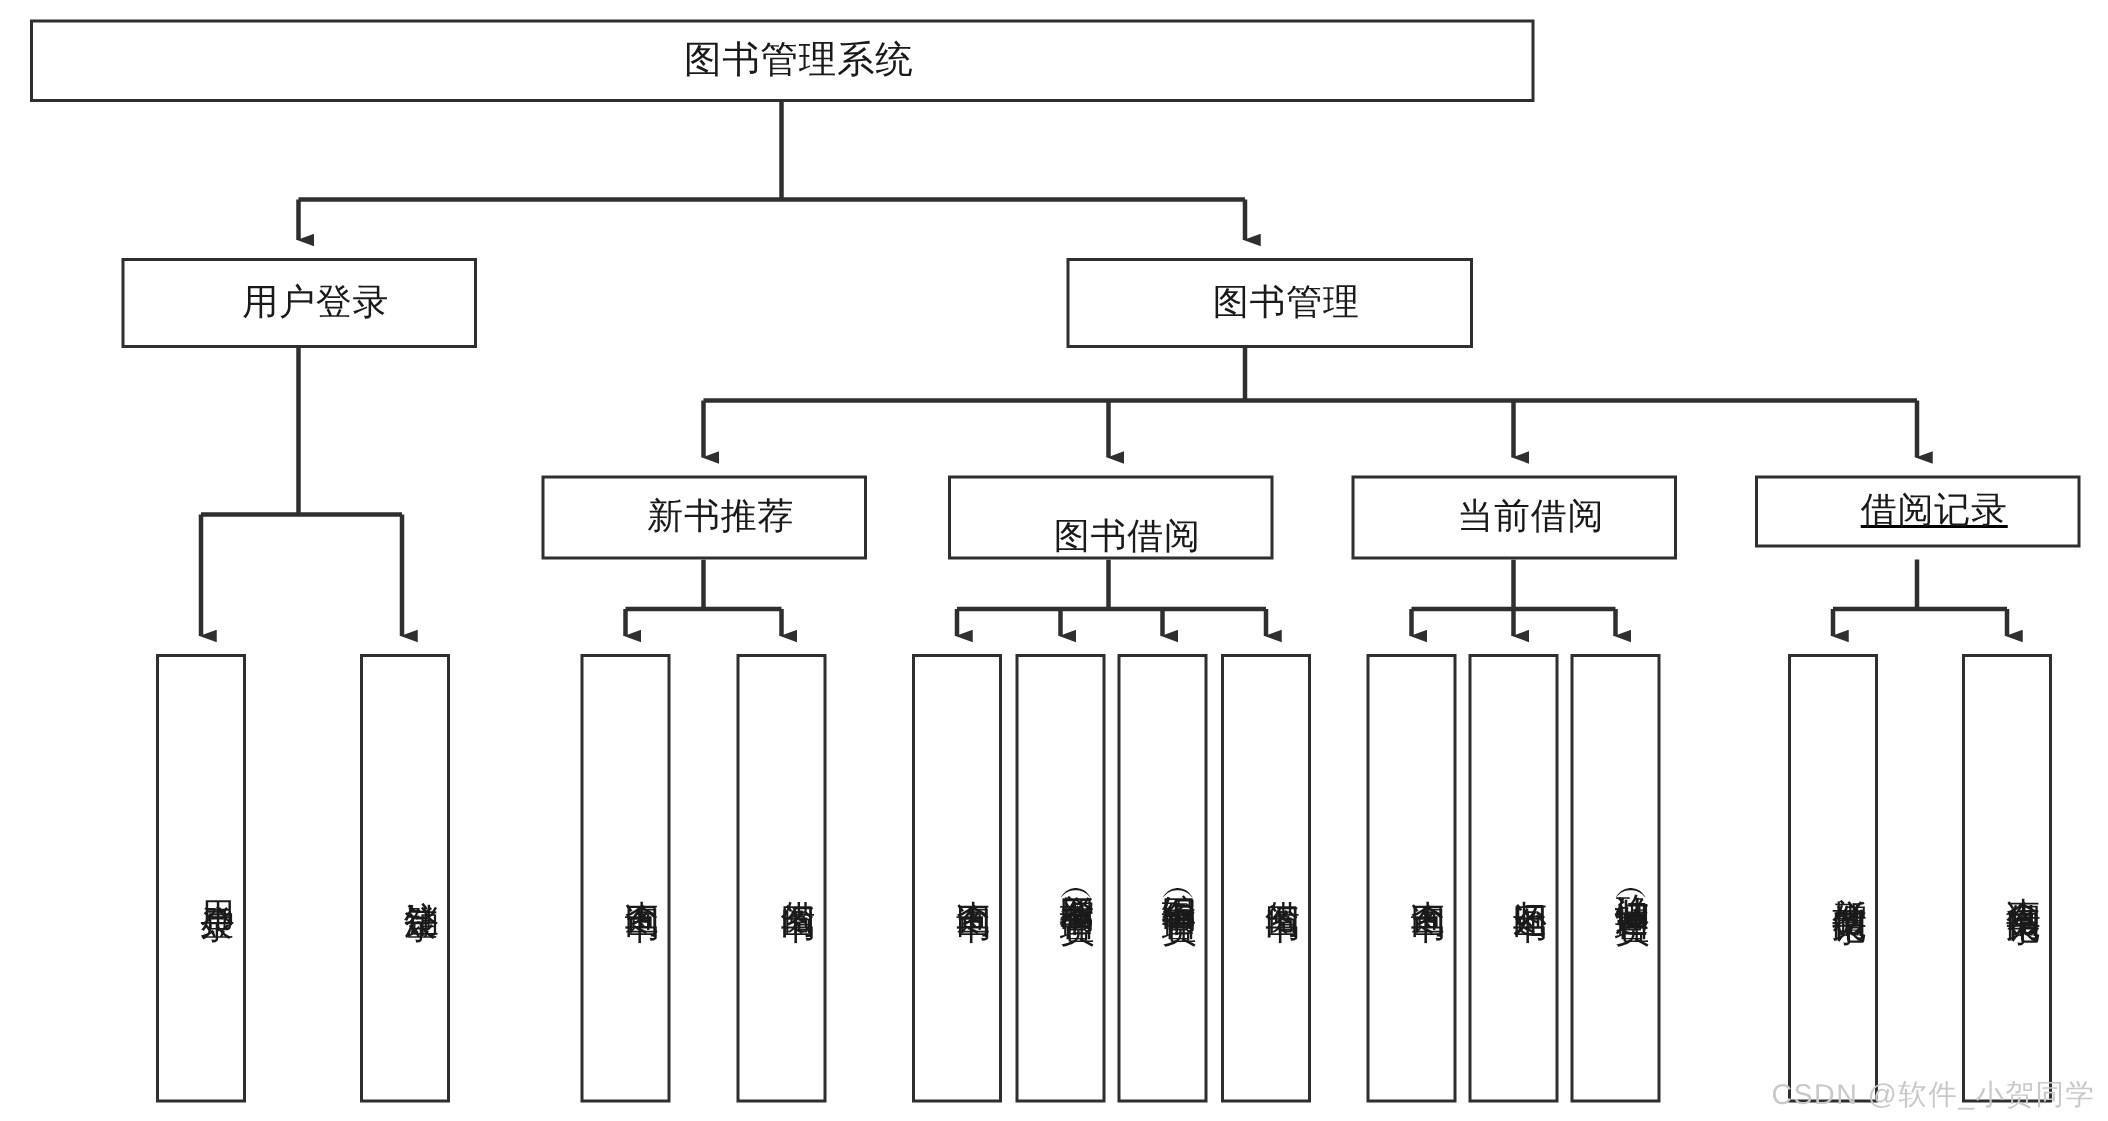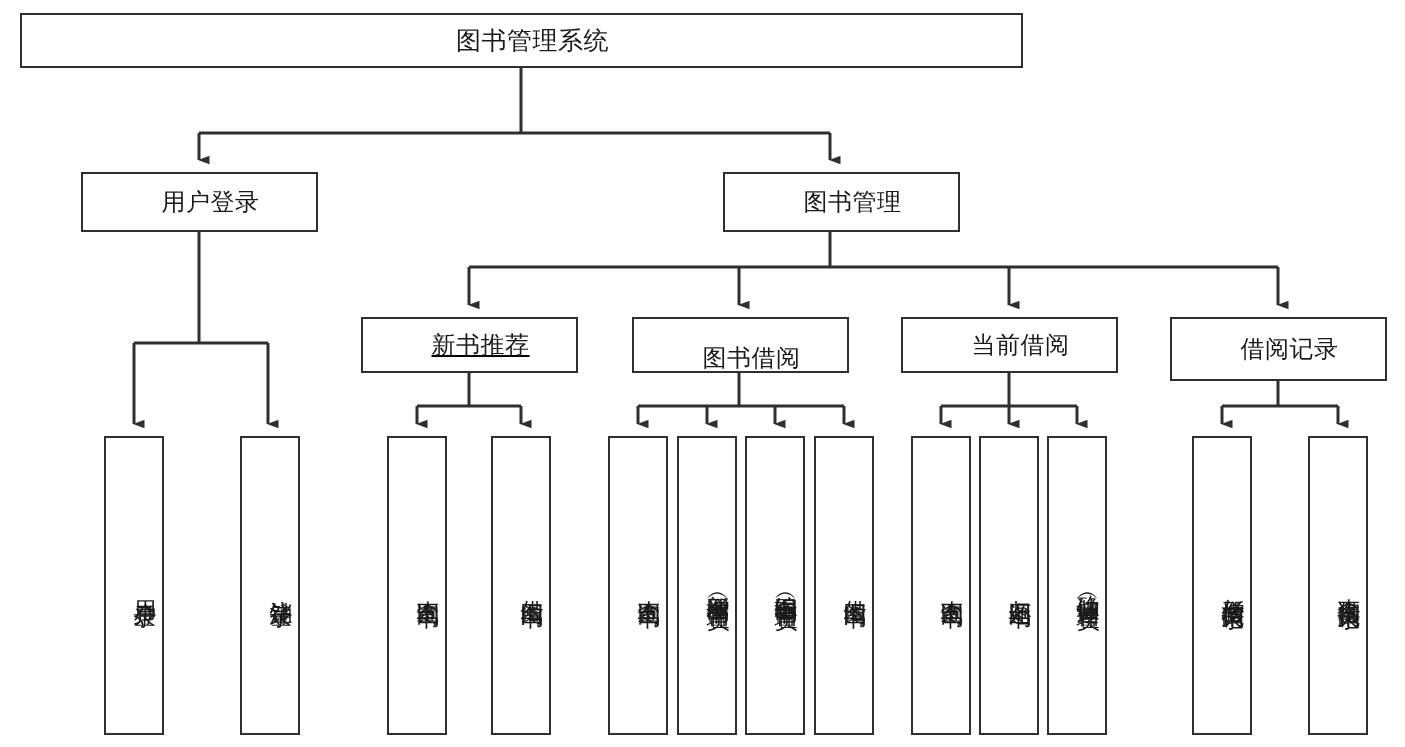"图书管理" div.node { margin-left: 12px -> none; width: 237px -> 271px }
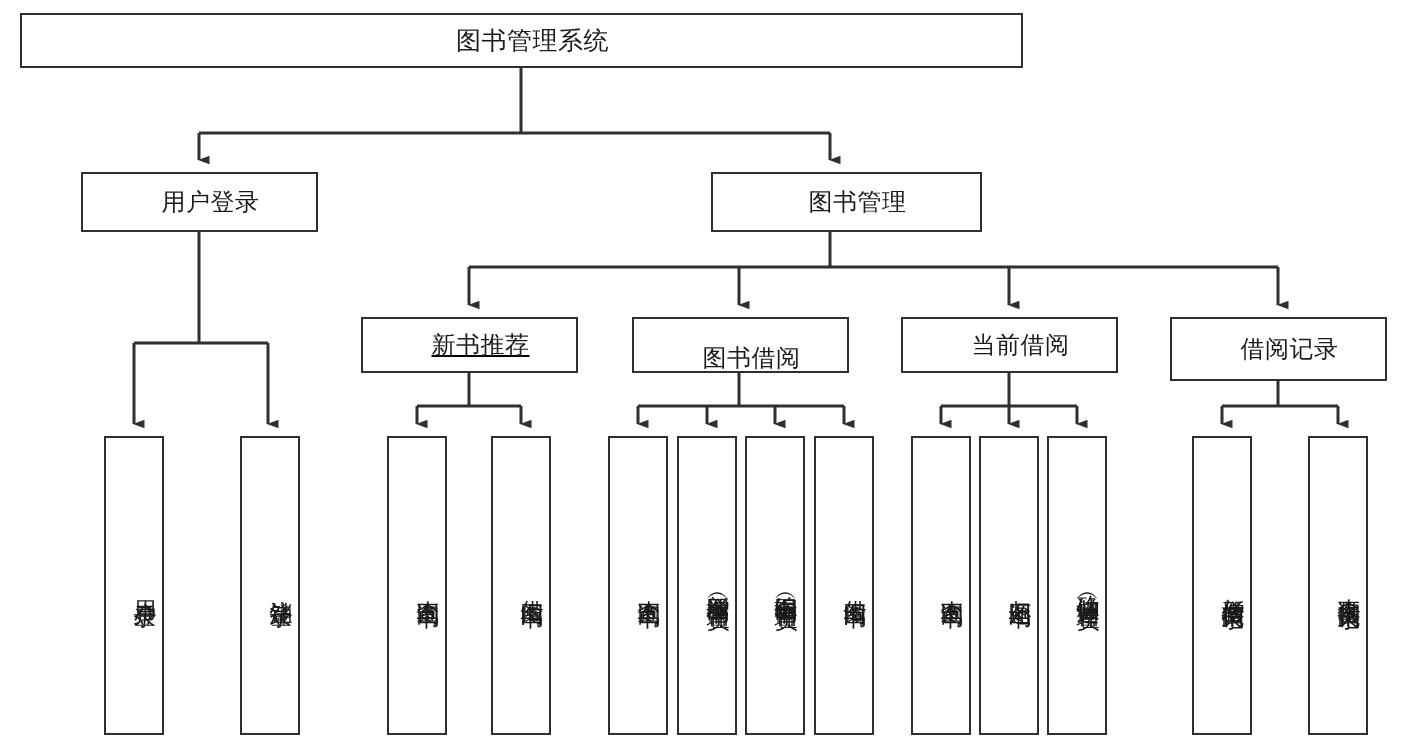"新书推荐" div.node { text-decoration: underline -> none }
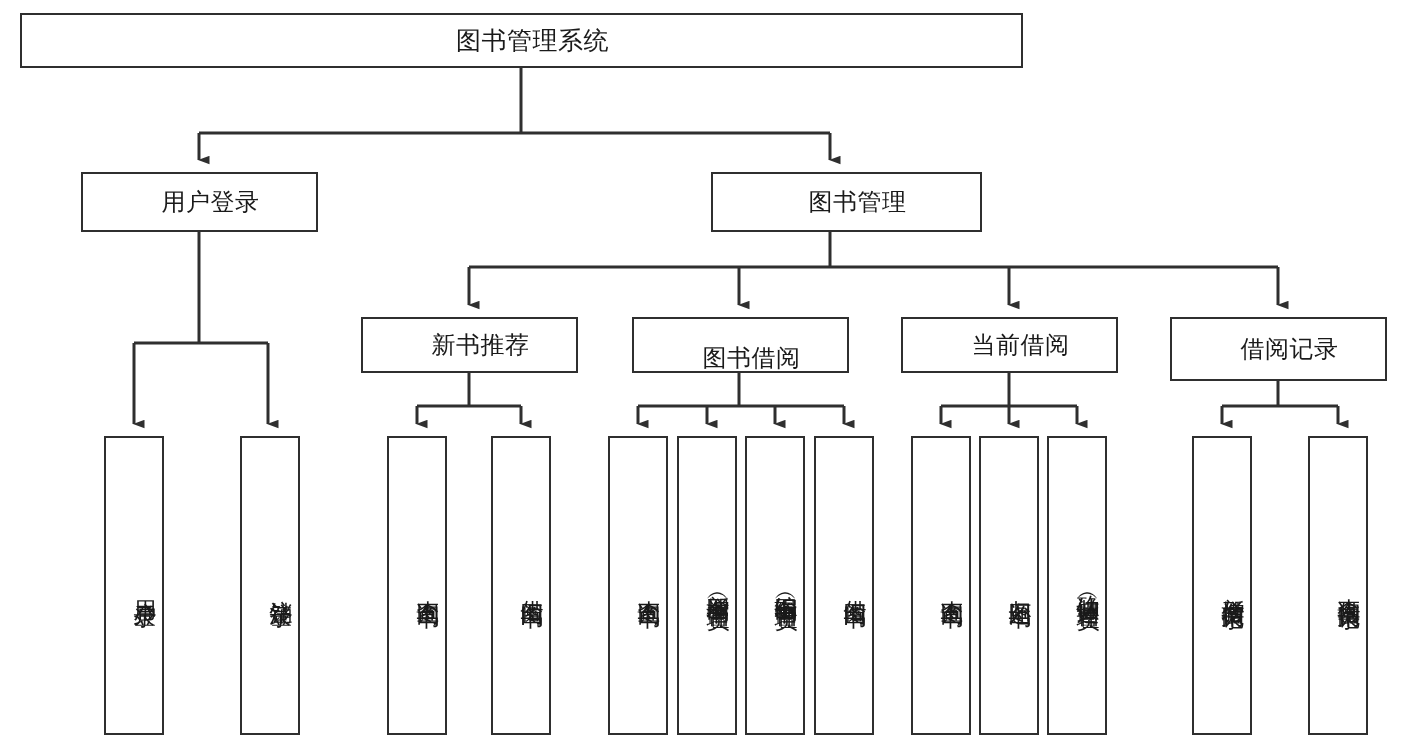"借阅记录" div.node { height: 64px -> 48px; text-decoration: none -> underline }
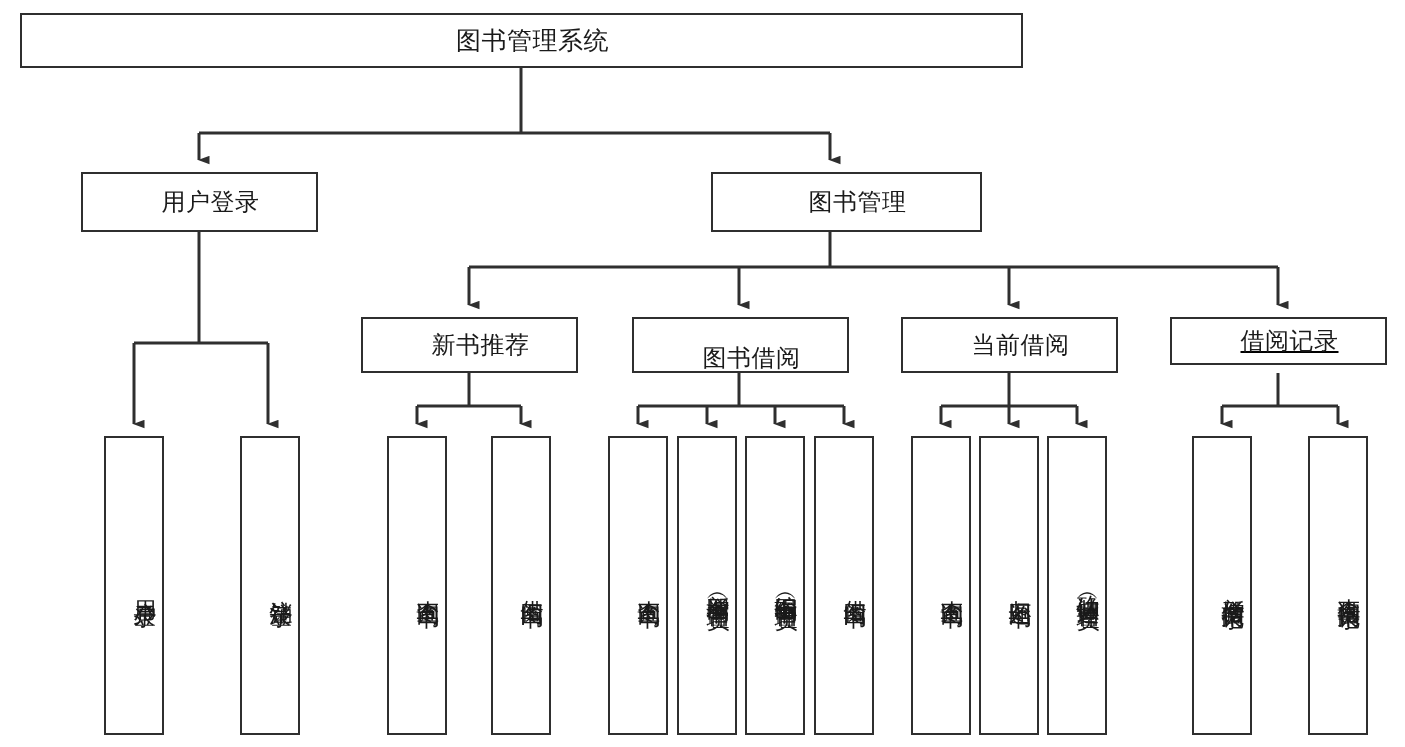"CSDN @软件_小贺同学" div.watermark { html: none -> <div>CSDN @软件_小贺同学</div> }
